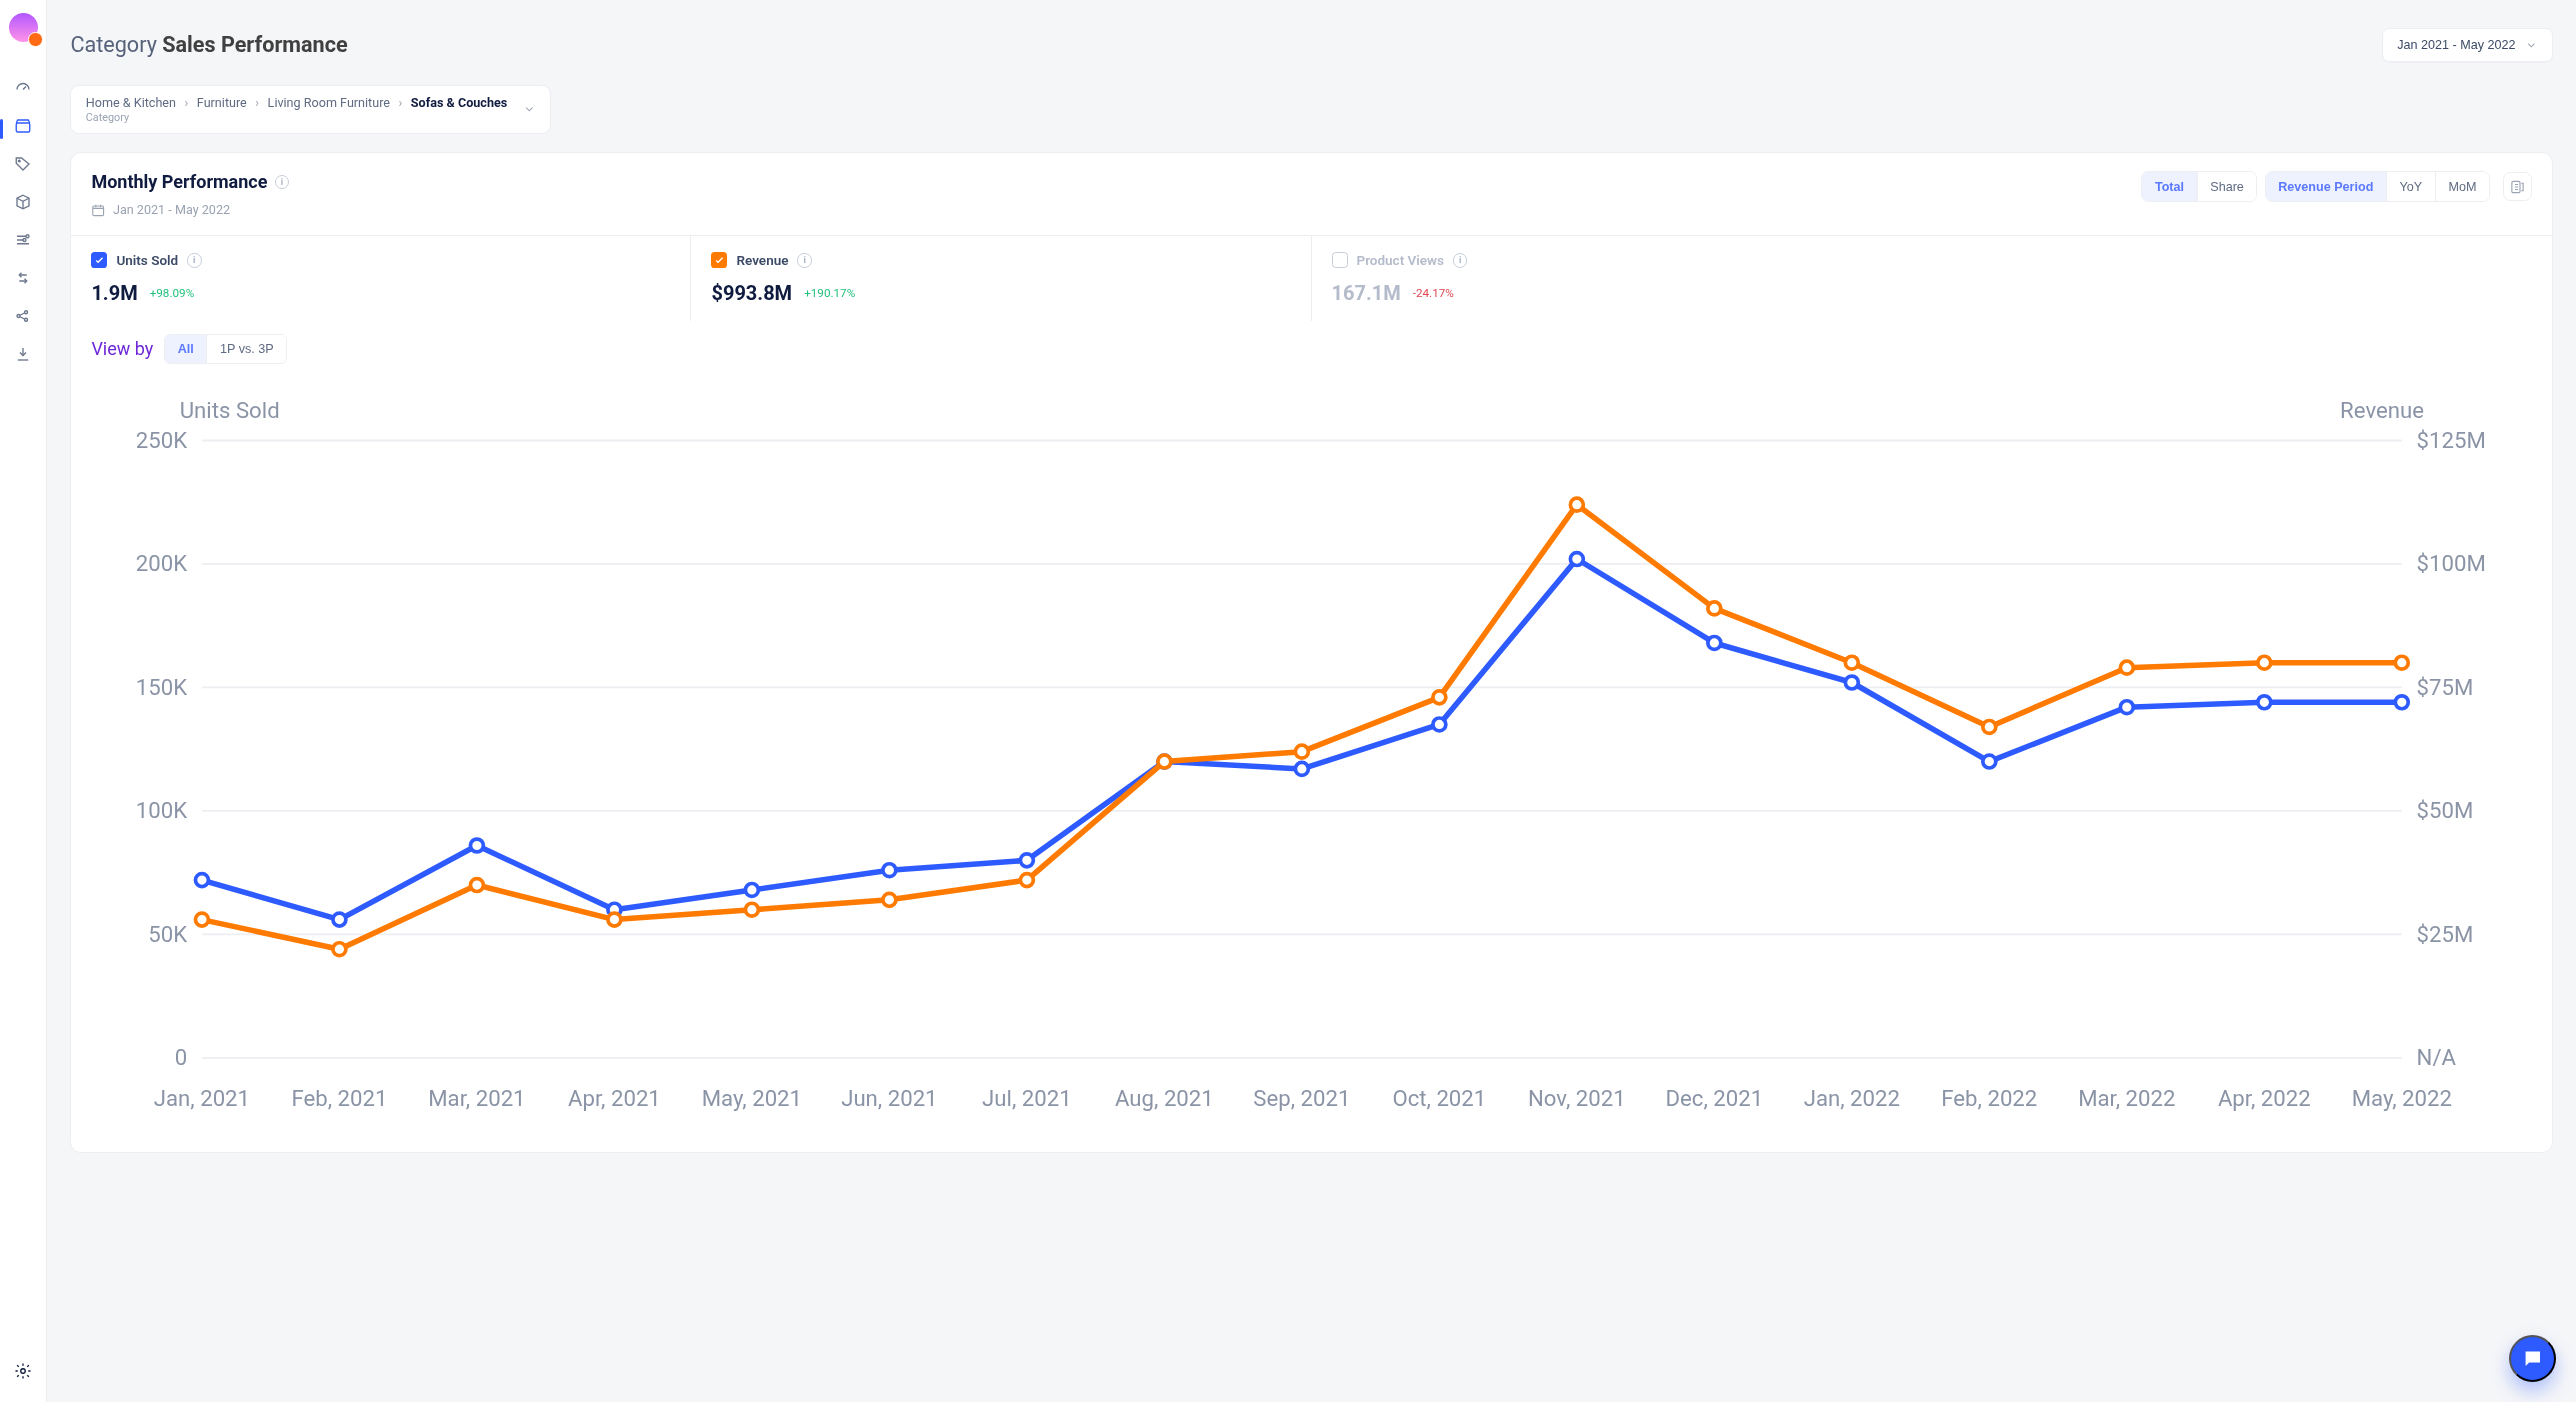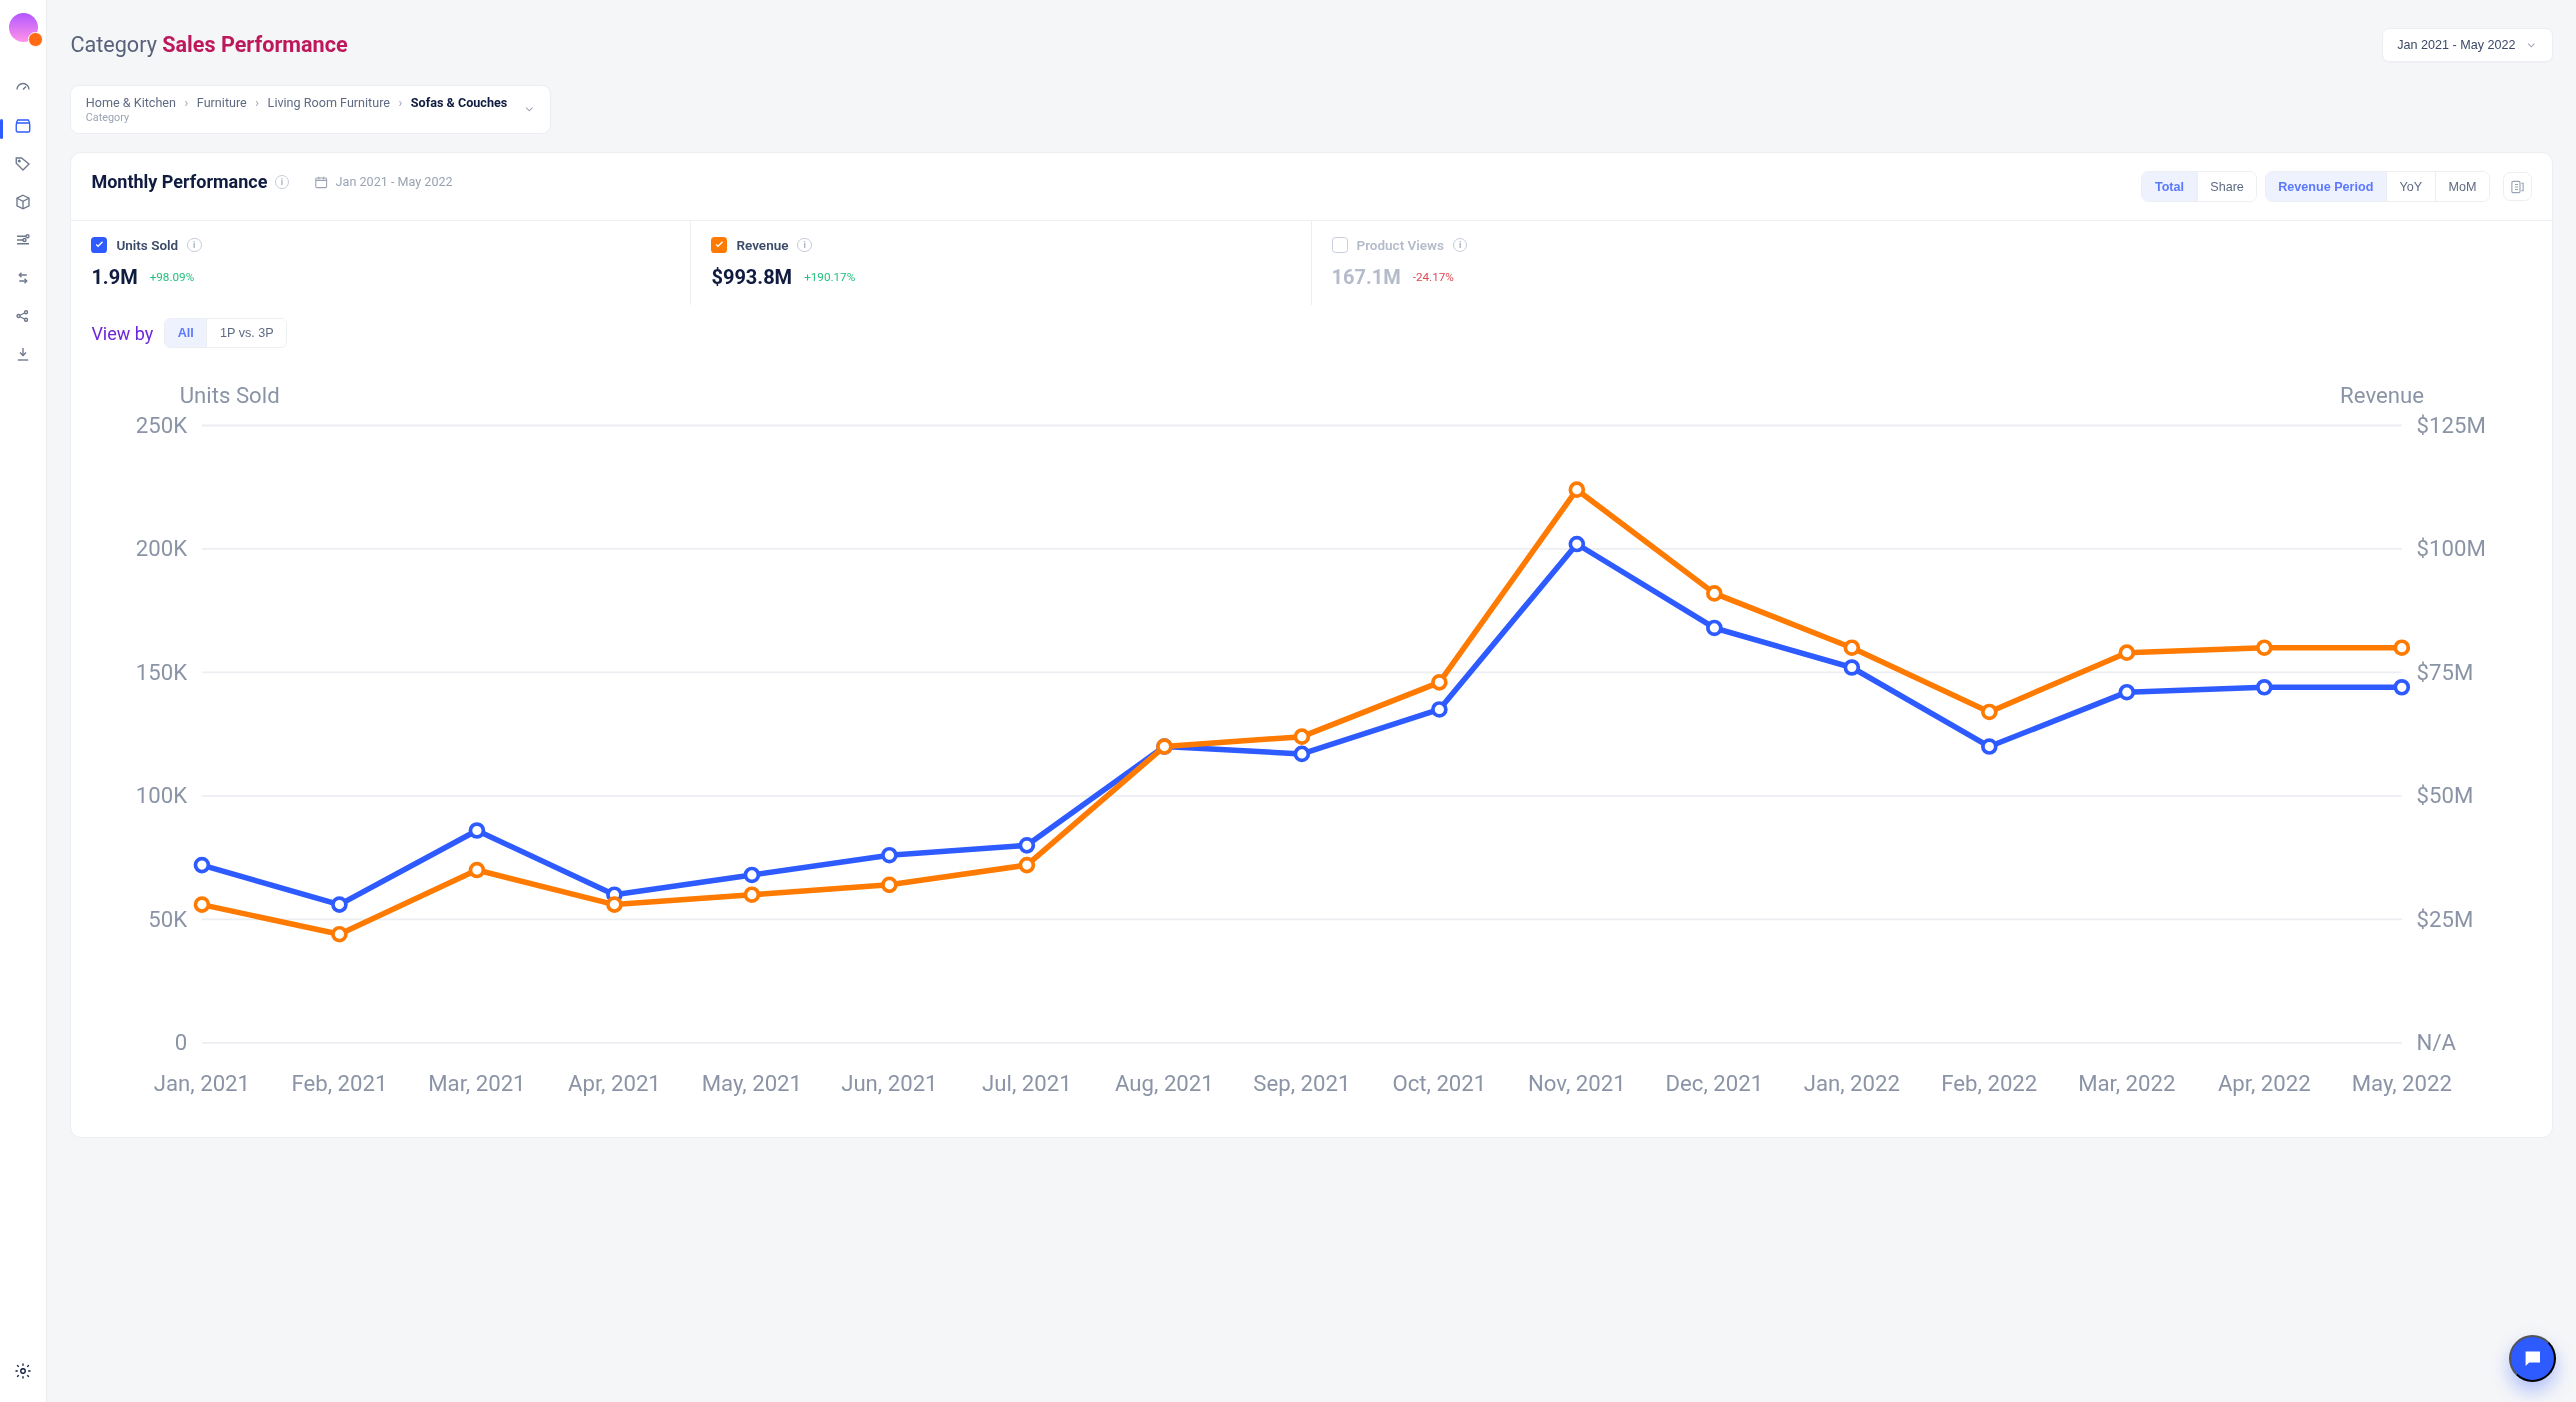"Sales Performance" .title b { color: #be185d -> #404040 }
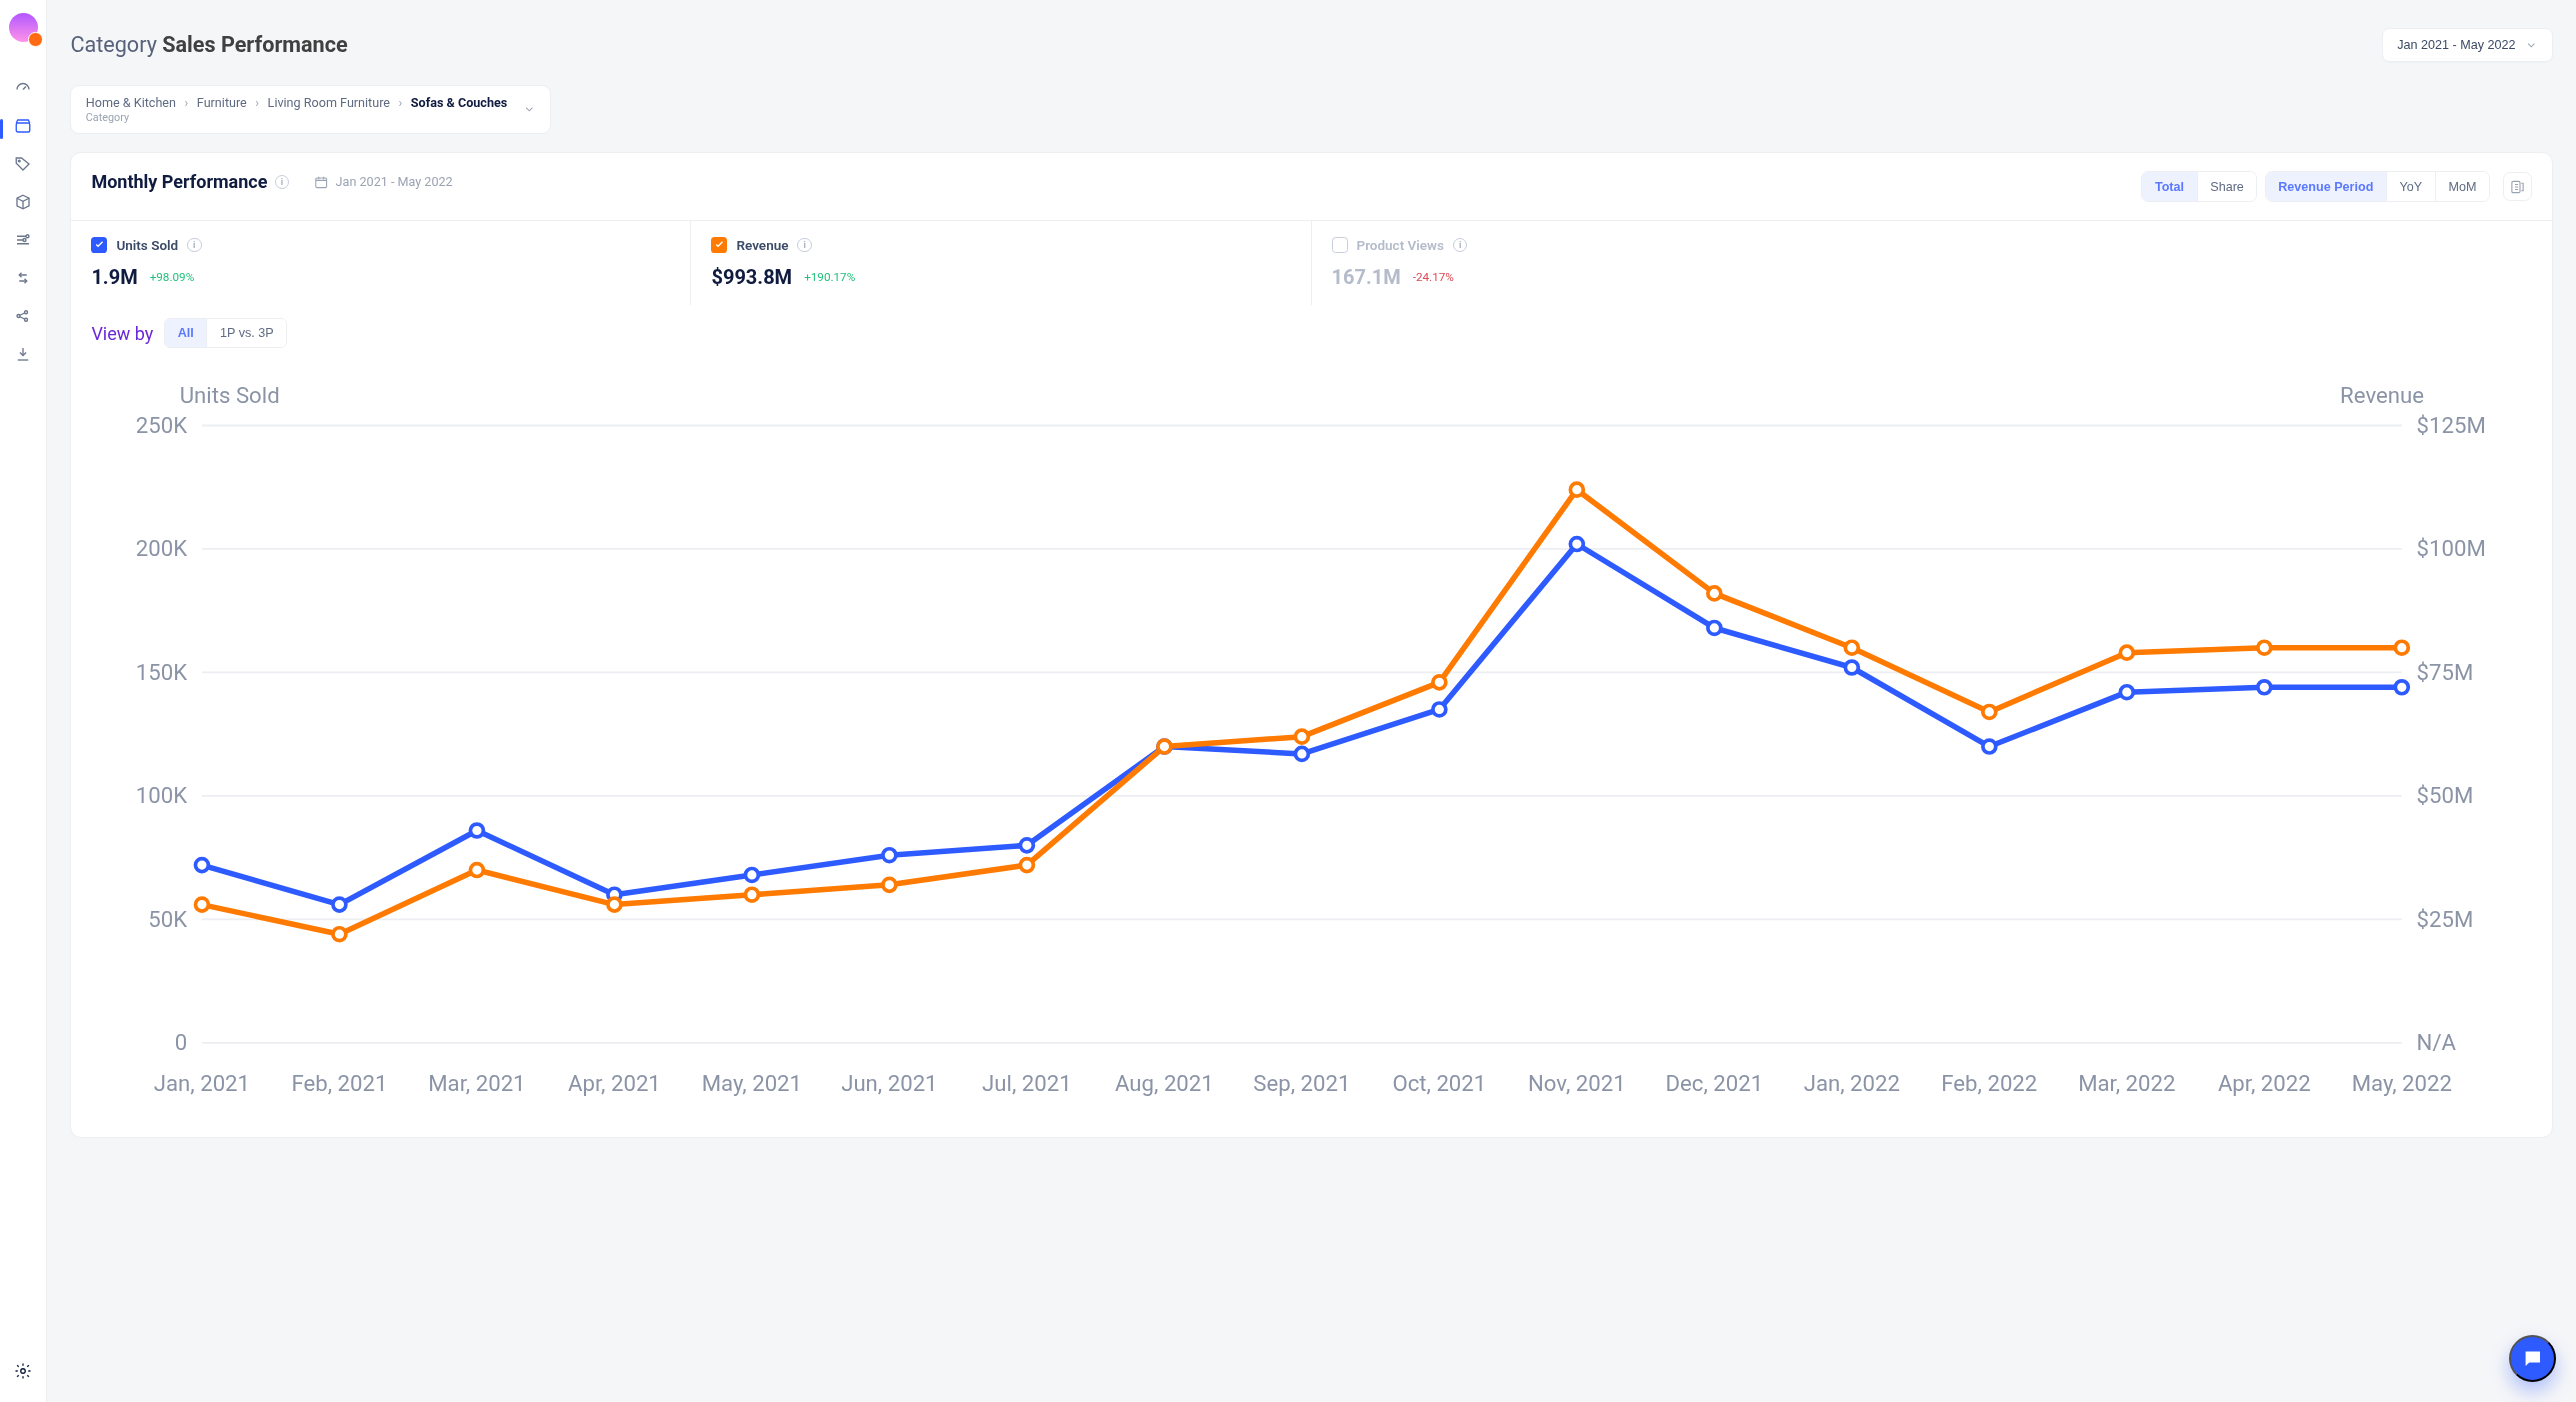"Monthly Performance" .ph-left { flex-direction: row -> column; gap: 25px -> 10px }
